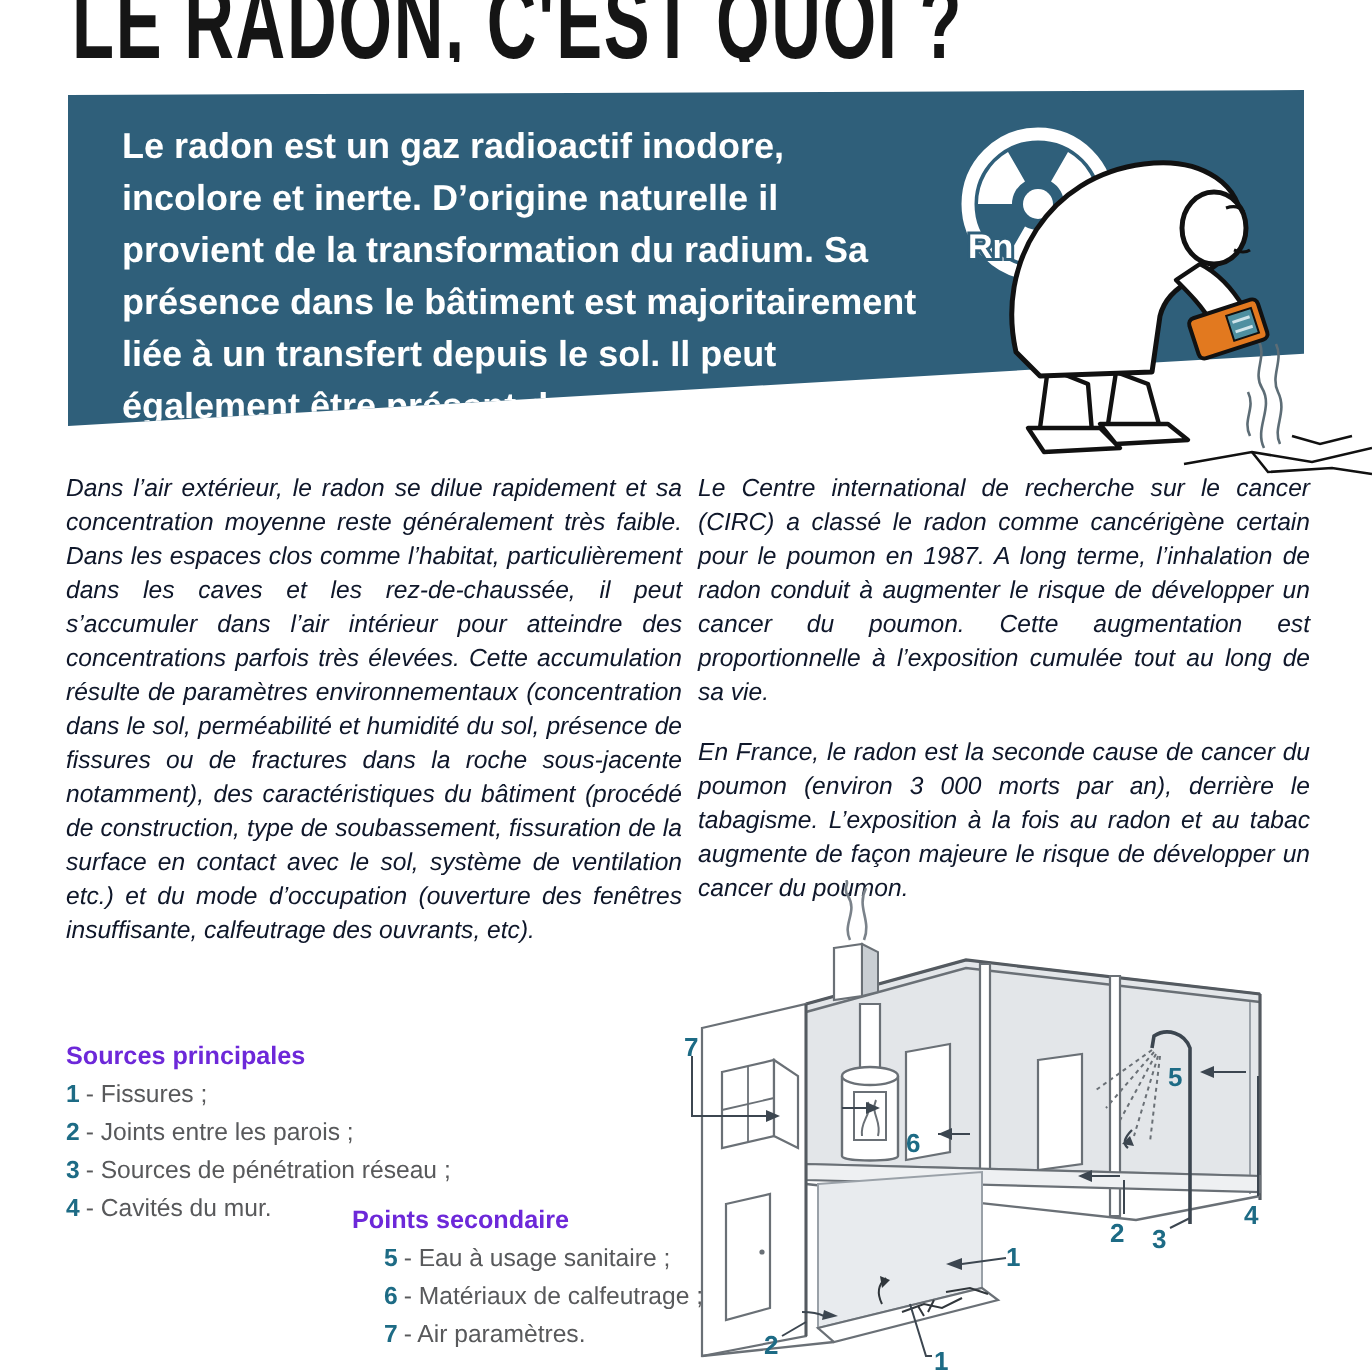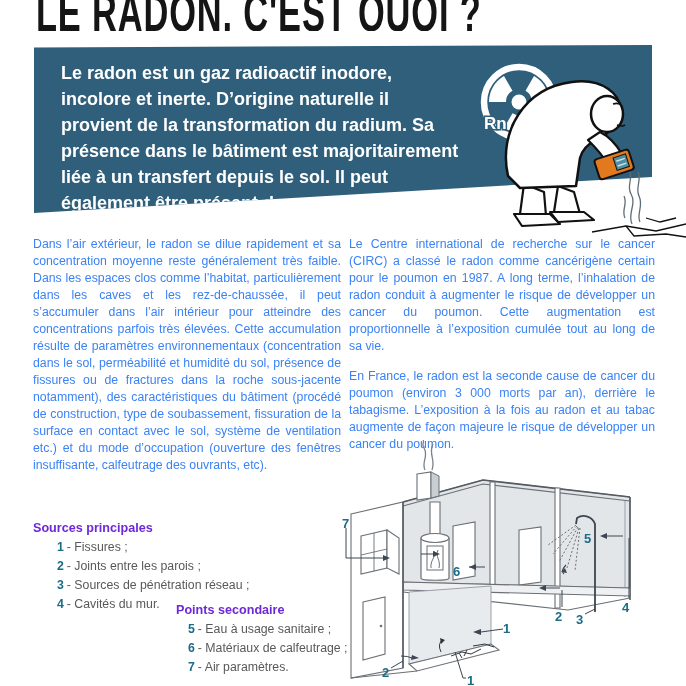"Dans l’air extérieur, le radon" .col { color: #3b82f6 -> #0f172a; font-style: none -> italic }
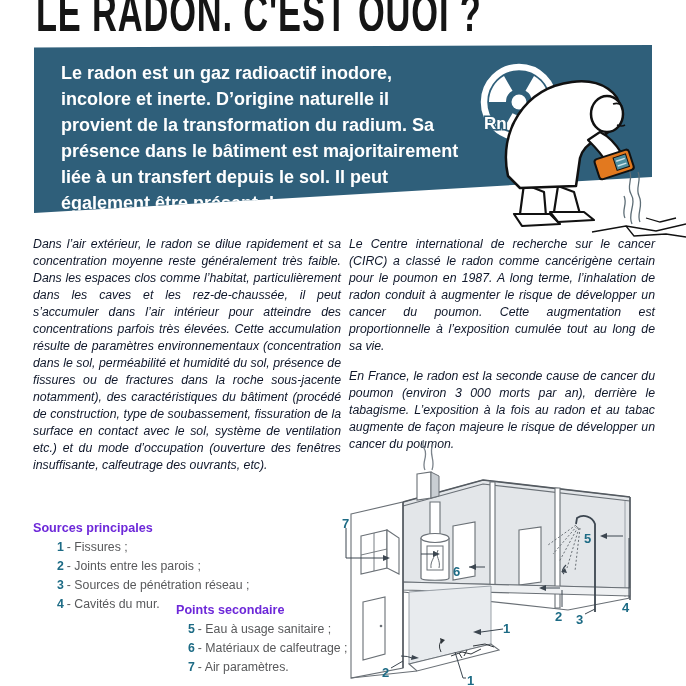"1 - Fissures ;" .src-list { margin-left: 24px -> none }
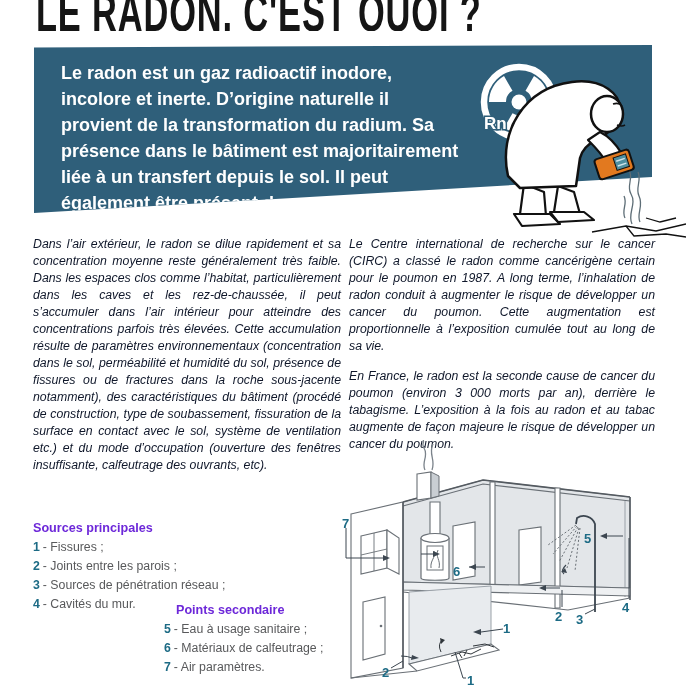"5 - Eau à usage" div.src-list { left: 164px -> 192px }
